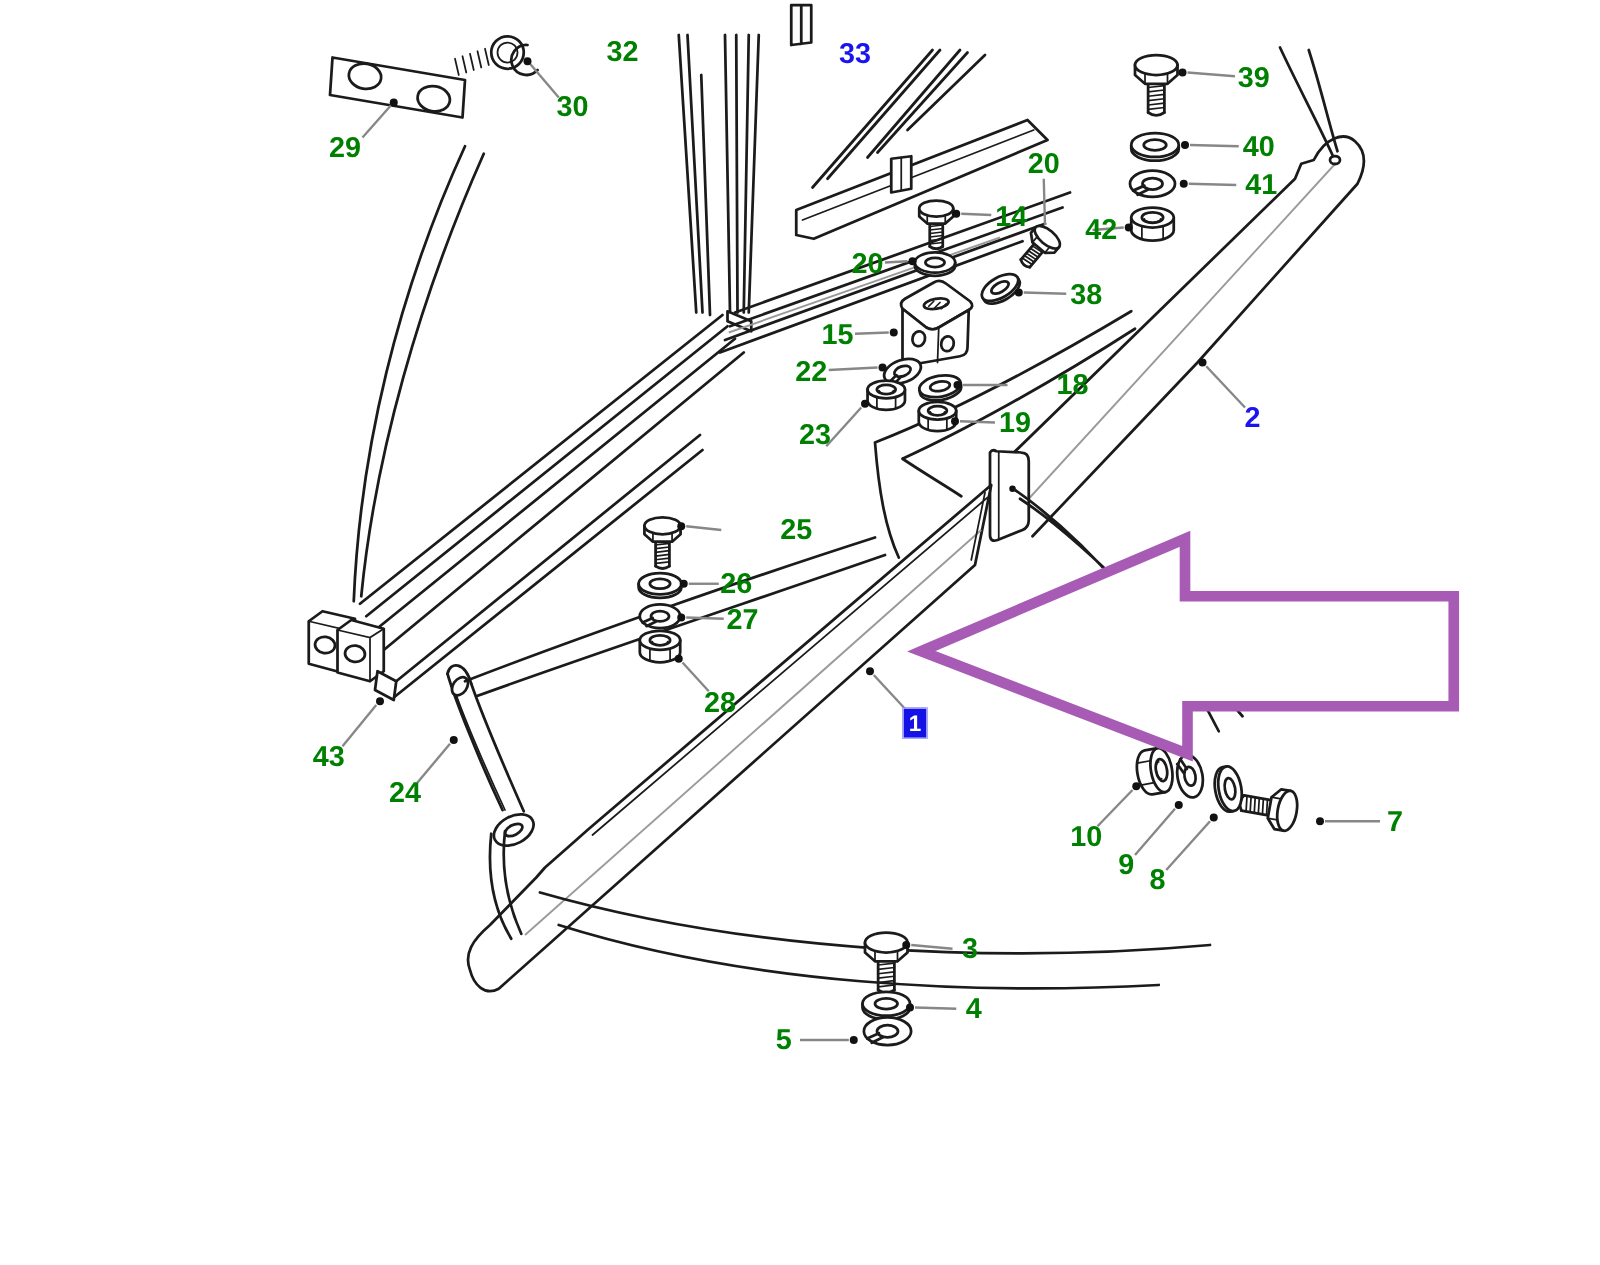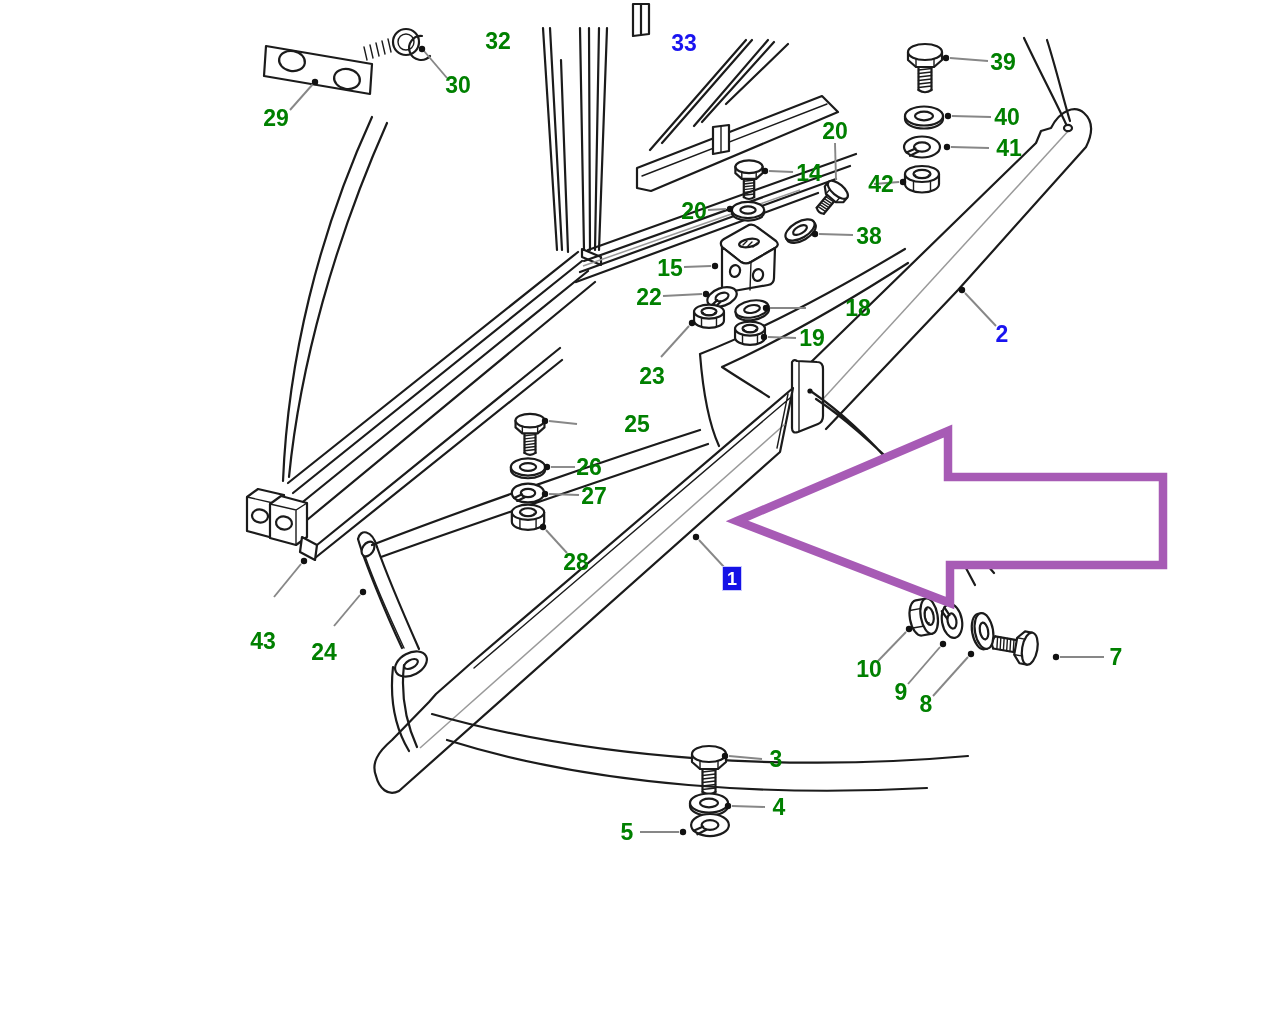"23" div.label { top: 376px -> 348px }
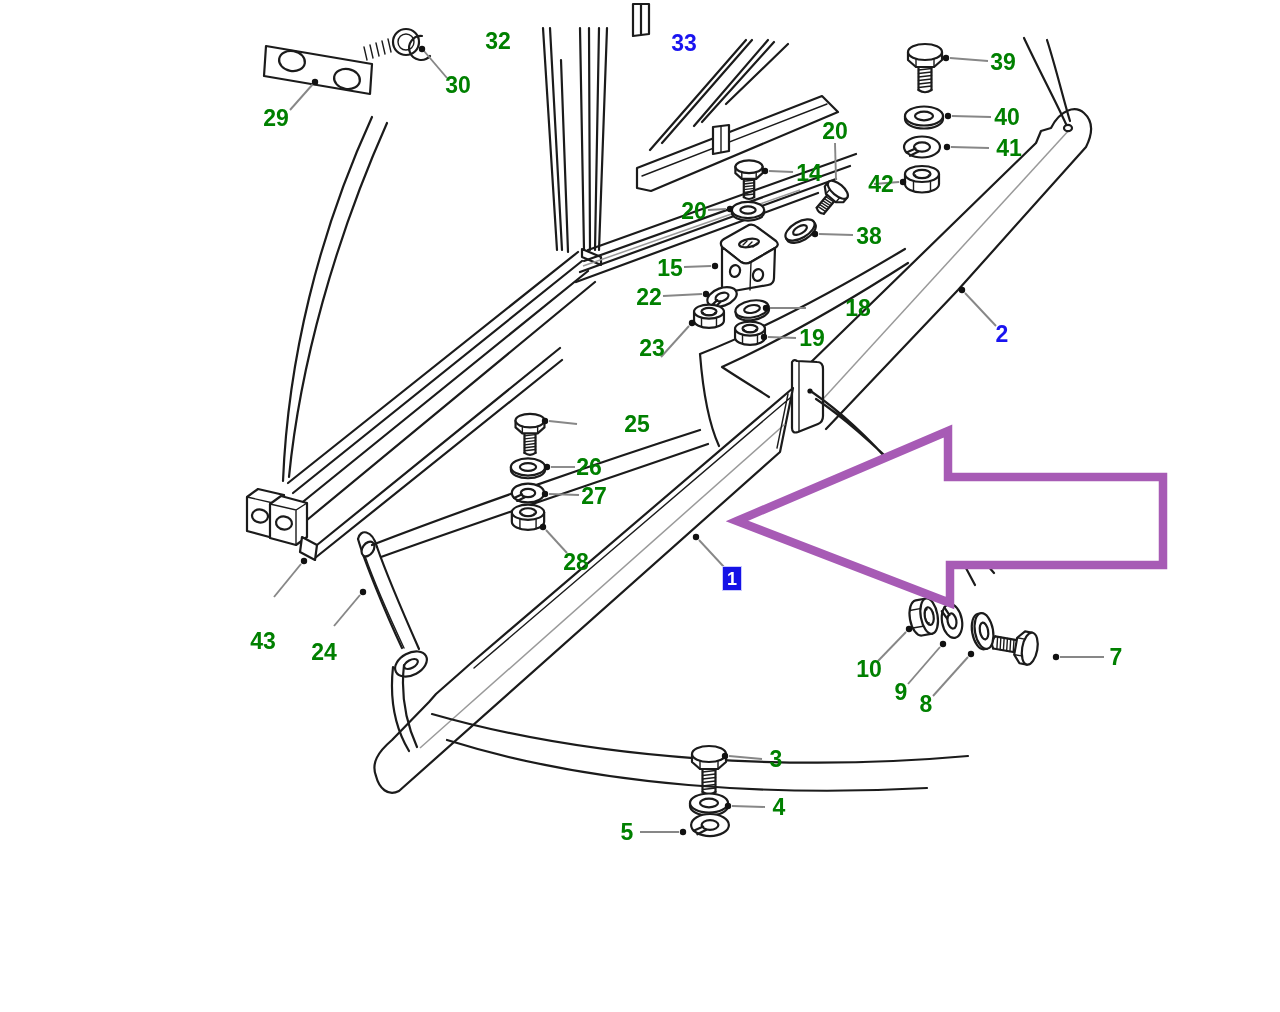"43" div.label { margin-top: 36px -> none }
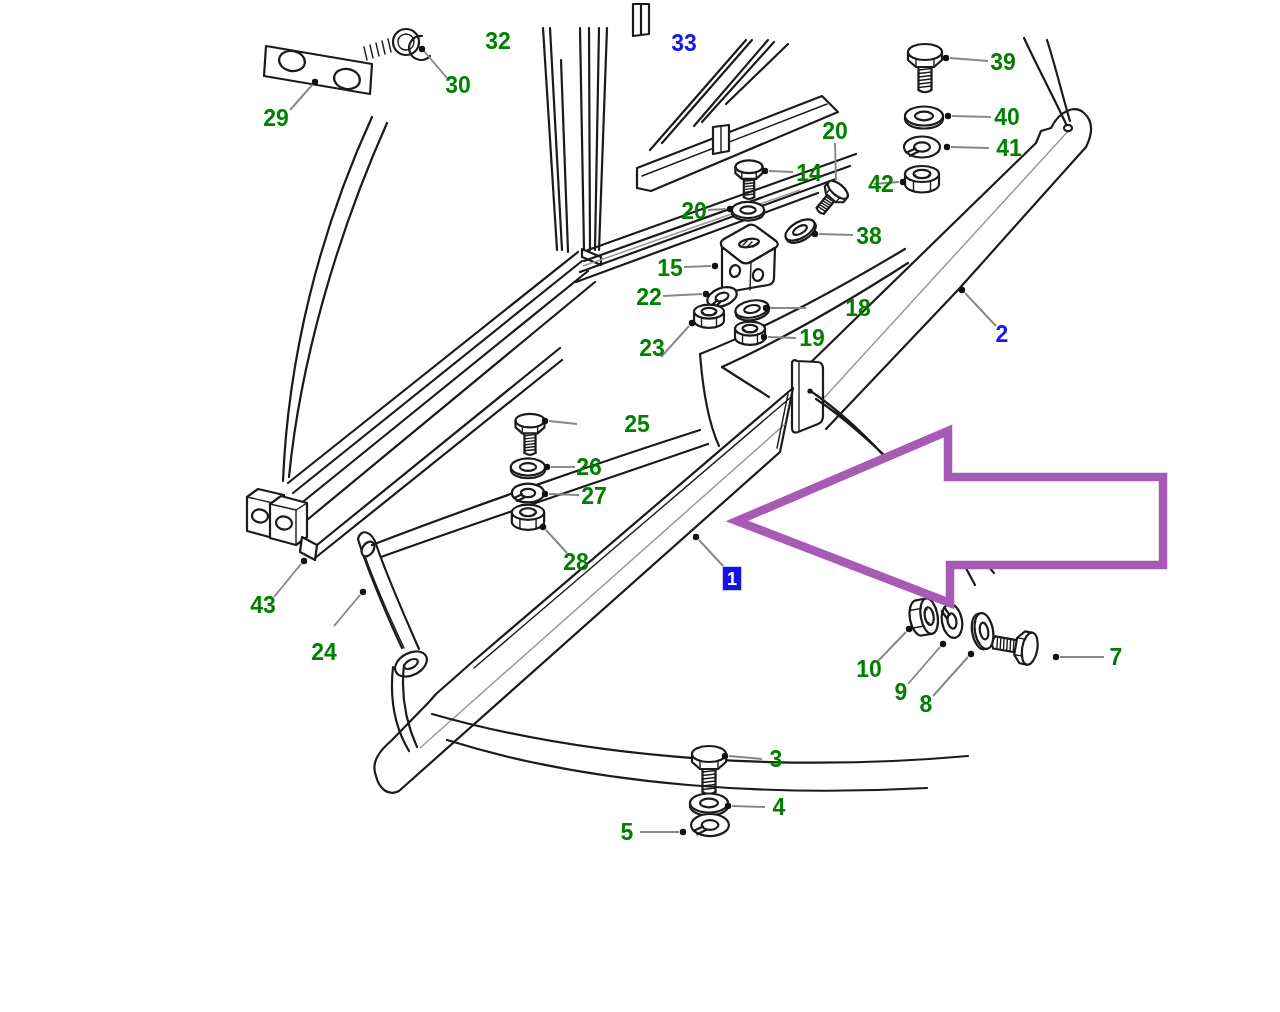"24" div.label { margin-top: 18px -> none }
